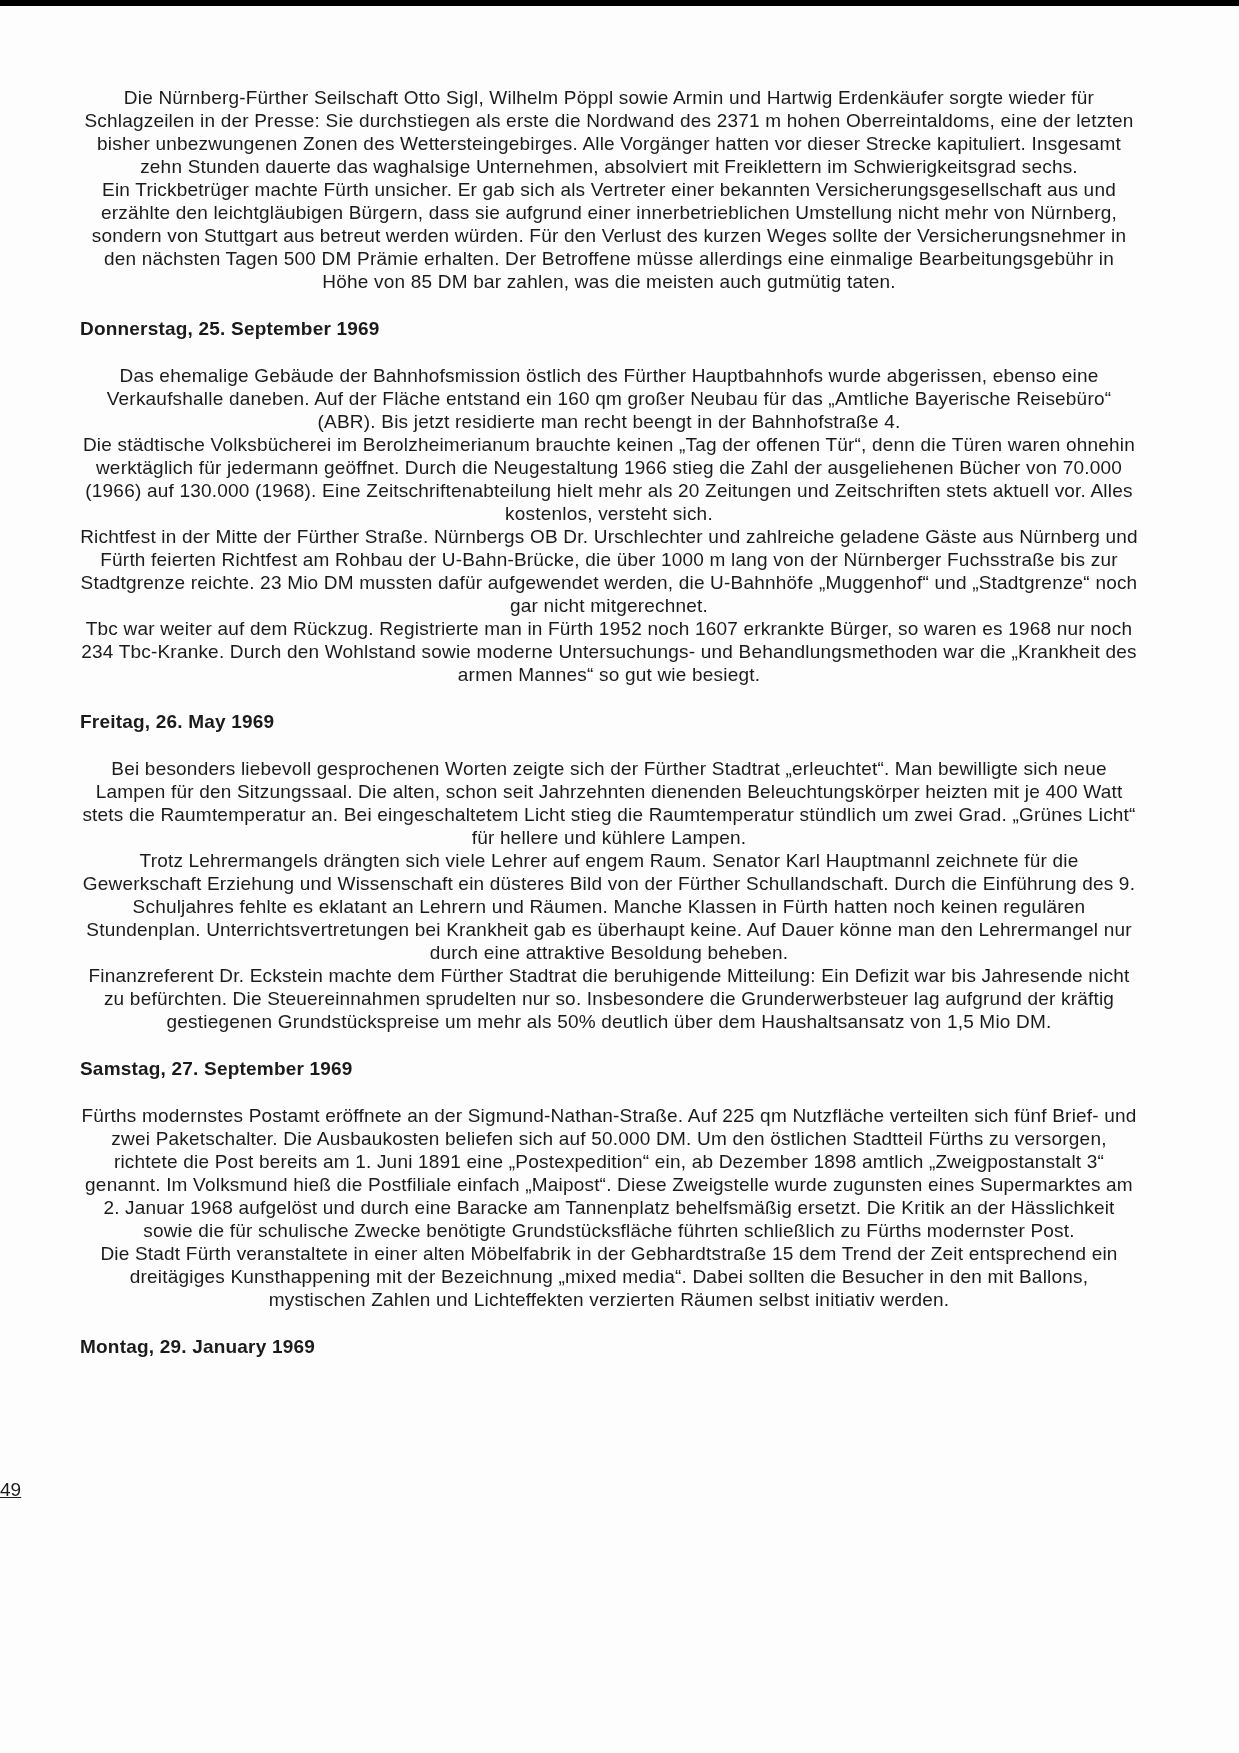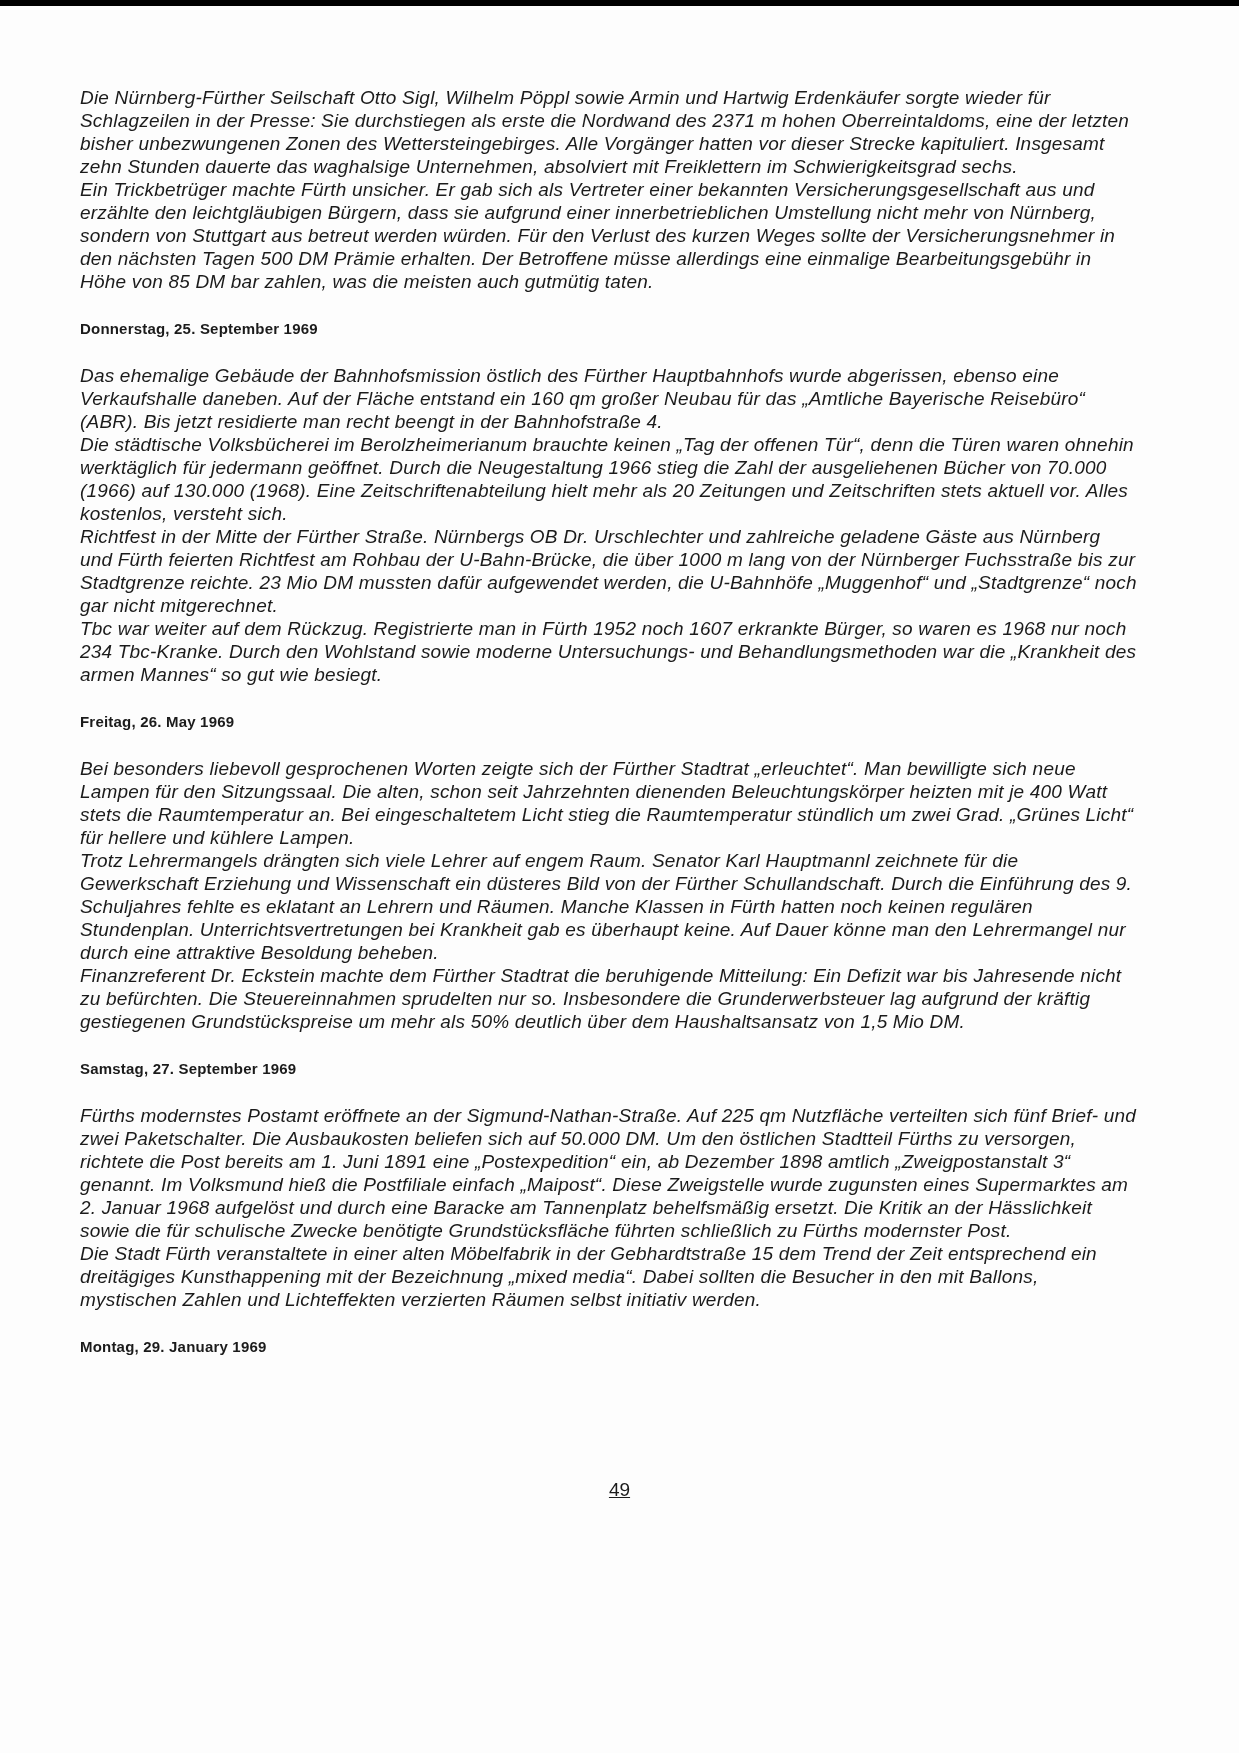"Die Nürnberg-Fürther Seilschaft Otto" .para { font-style: italic -> none; text-align: left -> center }
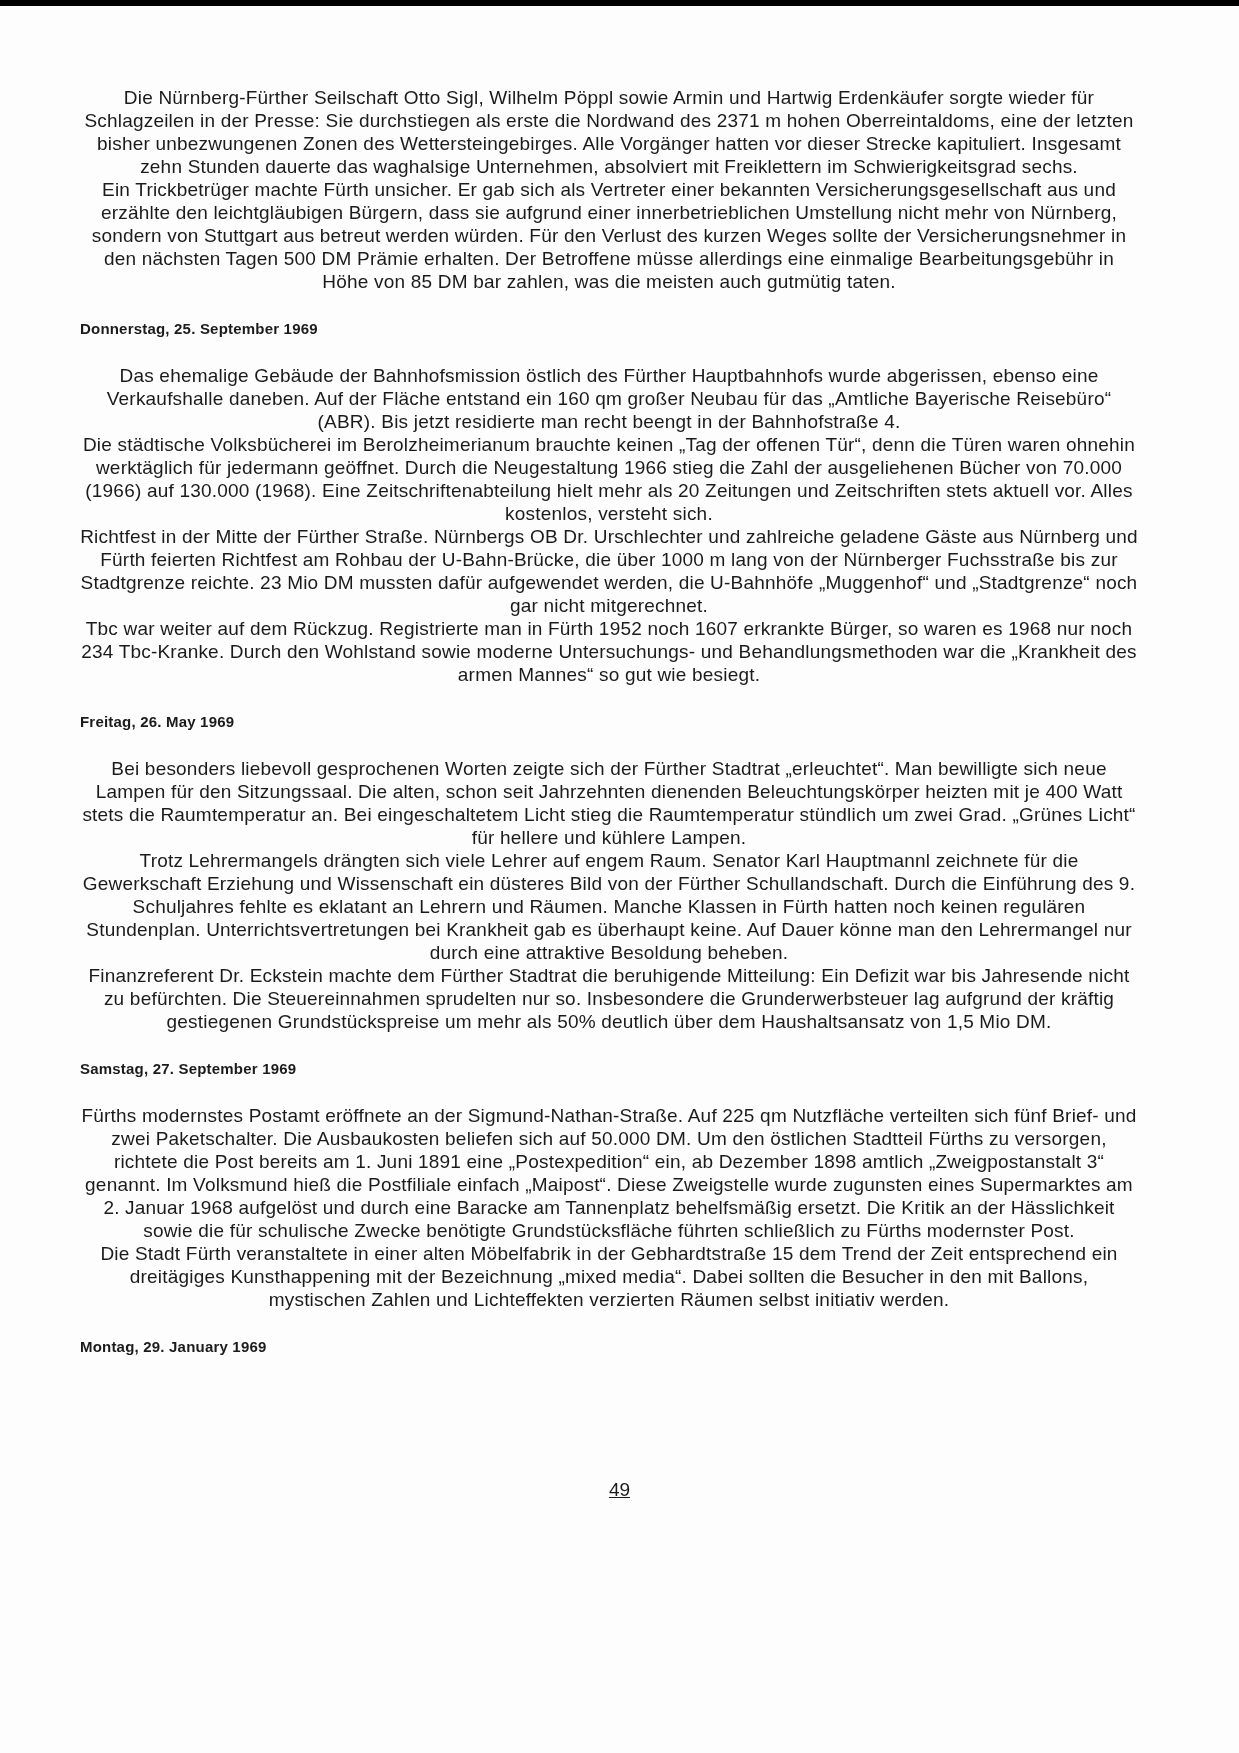"Donnerstag, 25. September 1969" .heading { font-size: 15px -> 19px }
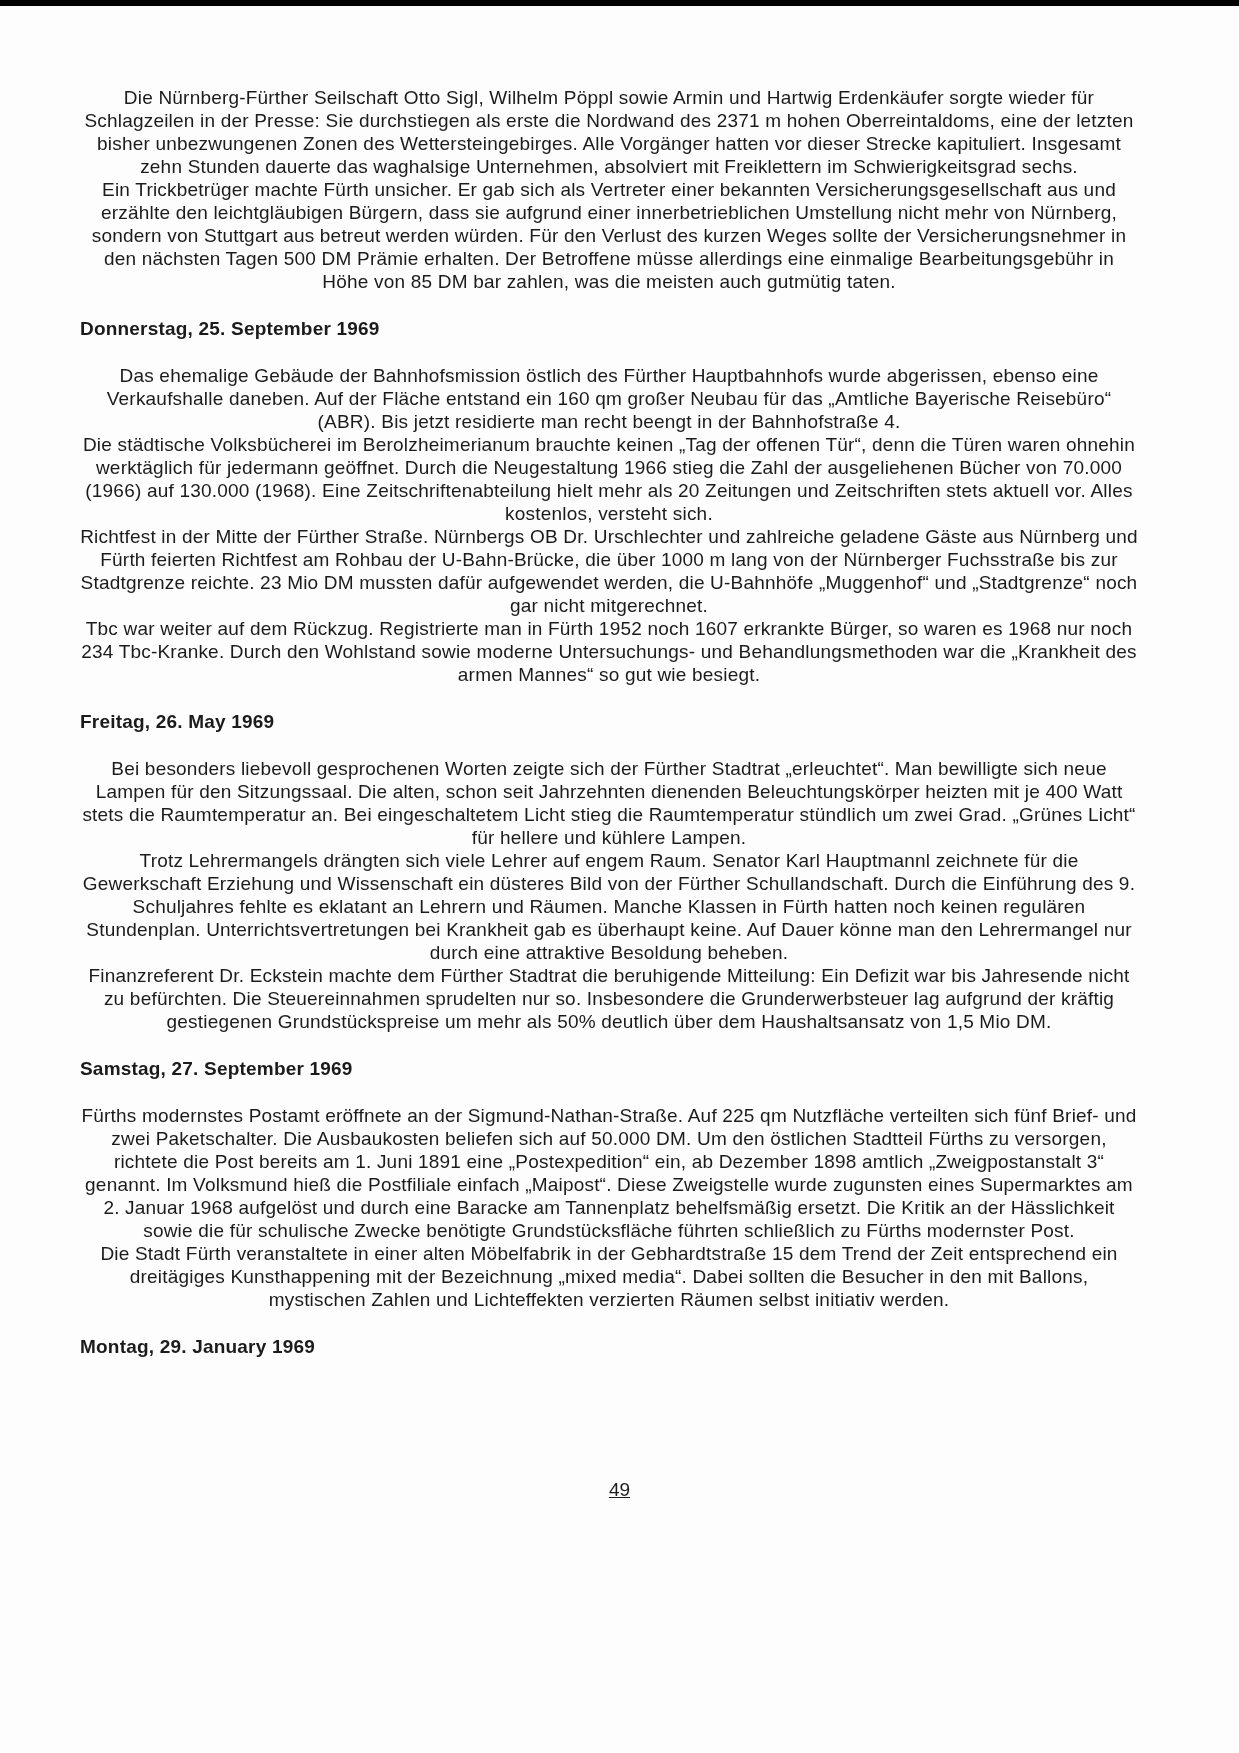"49" .page-number { text-align: center -> none }
